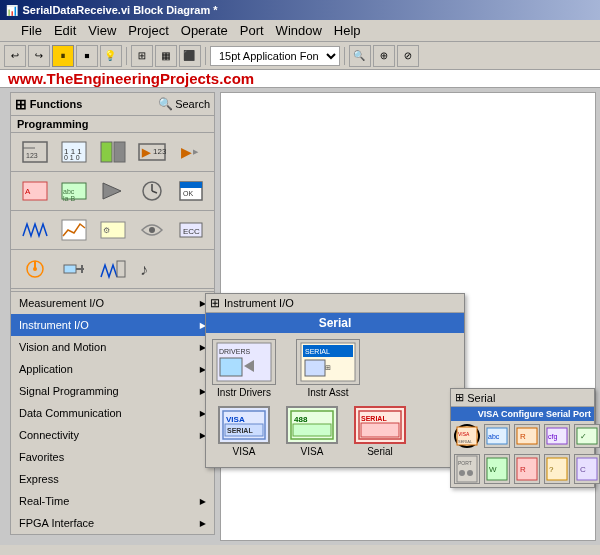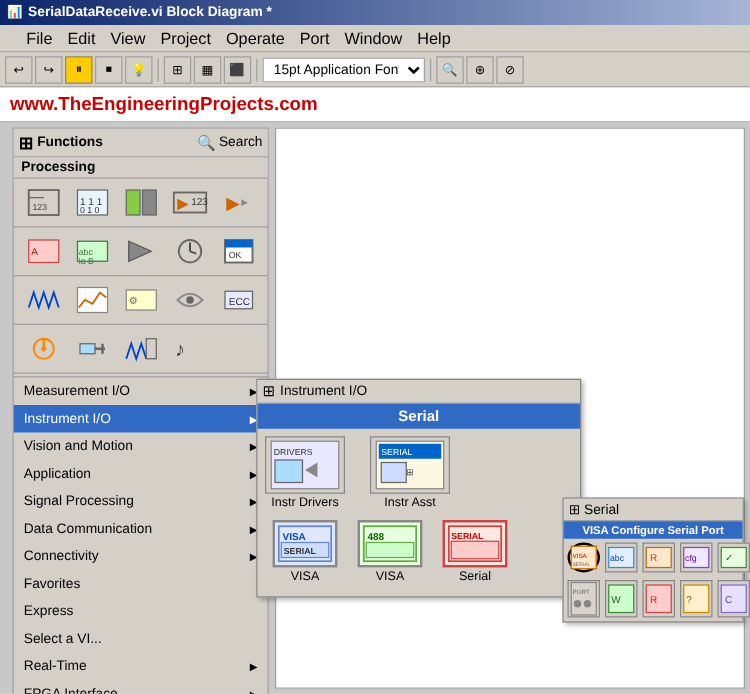"www.TheEngineeringProjects.com" .url-bar { height: 28px -> 18px }
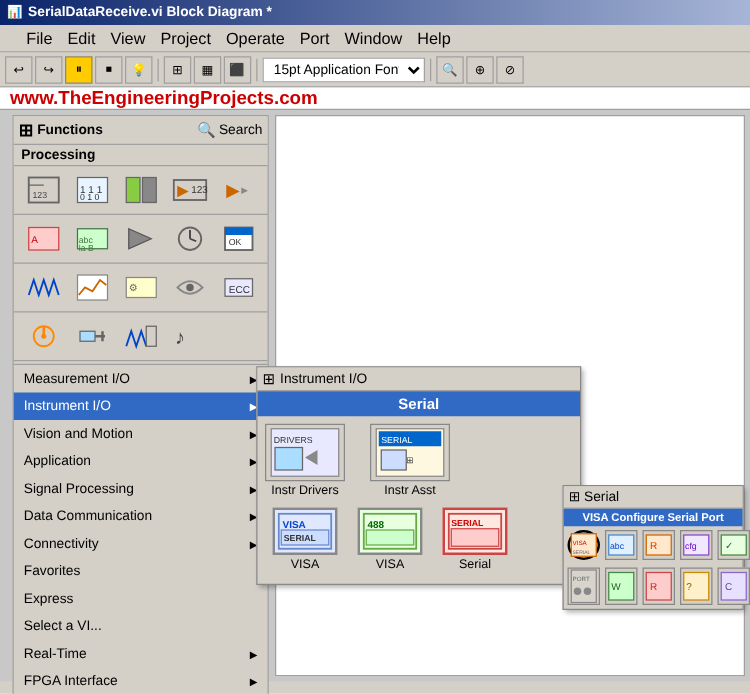"Processing" div.programming-label { text: Processing -> Programming }
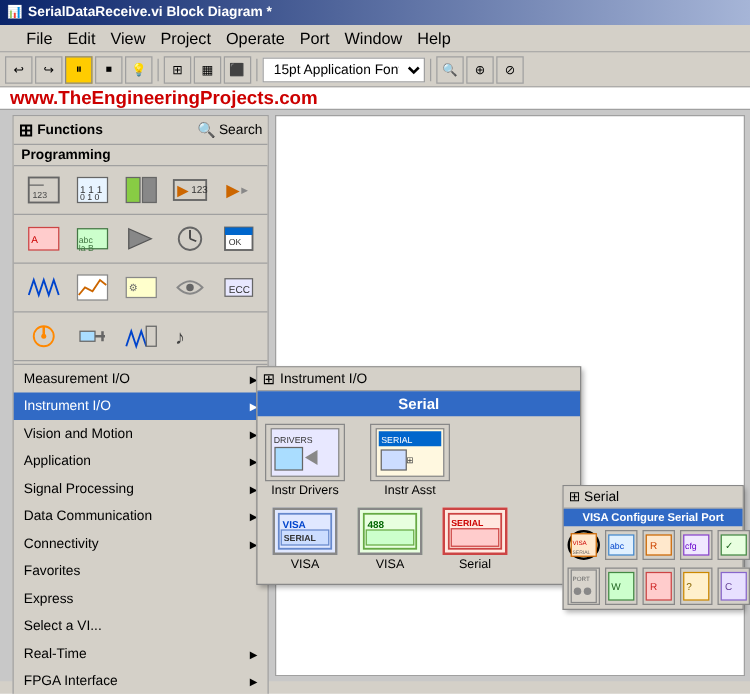"Signal Processing" span { text: Processing -> Programming }
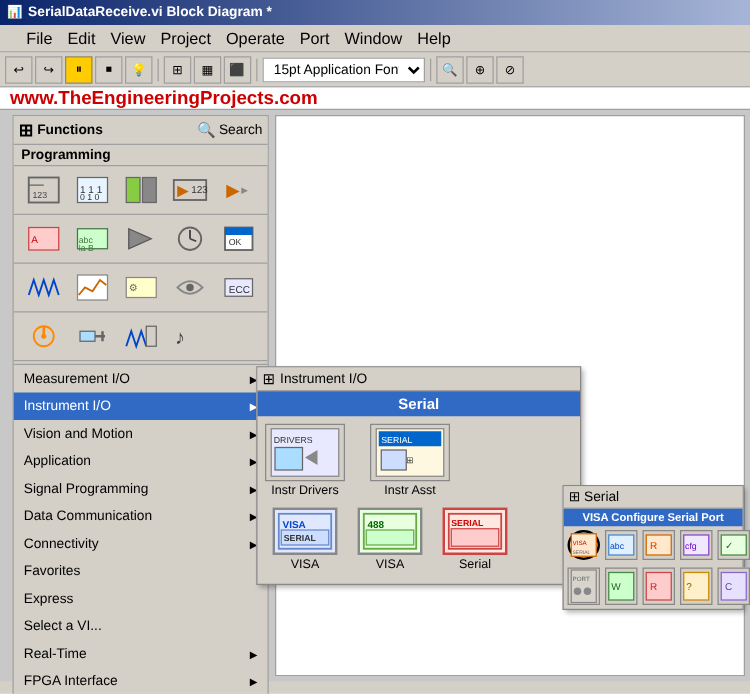"VISA Configure Serial Port" .visa-configure-label { text-align: center -> right }
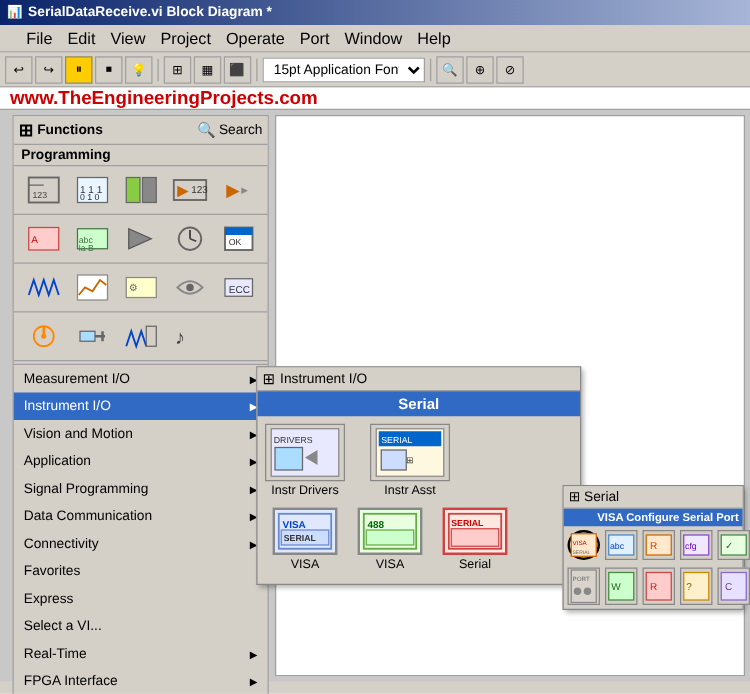"Select a VI..." div.sidebar-item { html: <div> <span>Select a VI...</span> </div> -> none }
